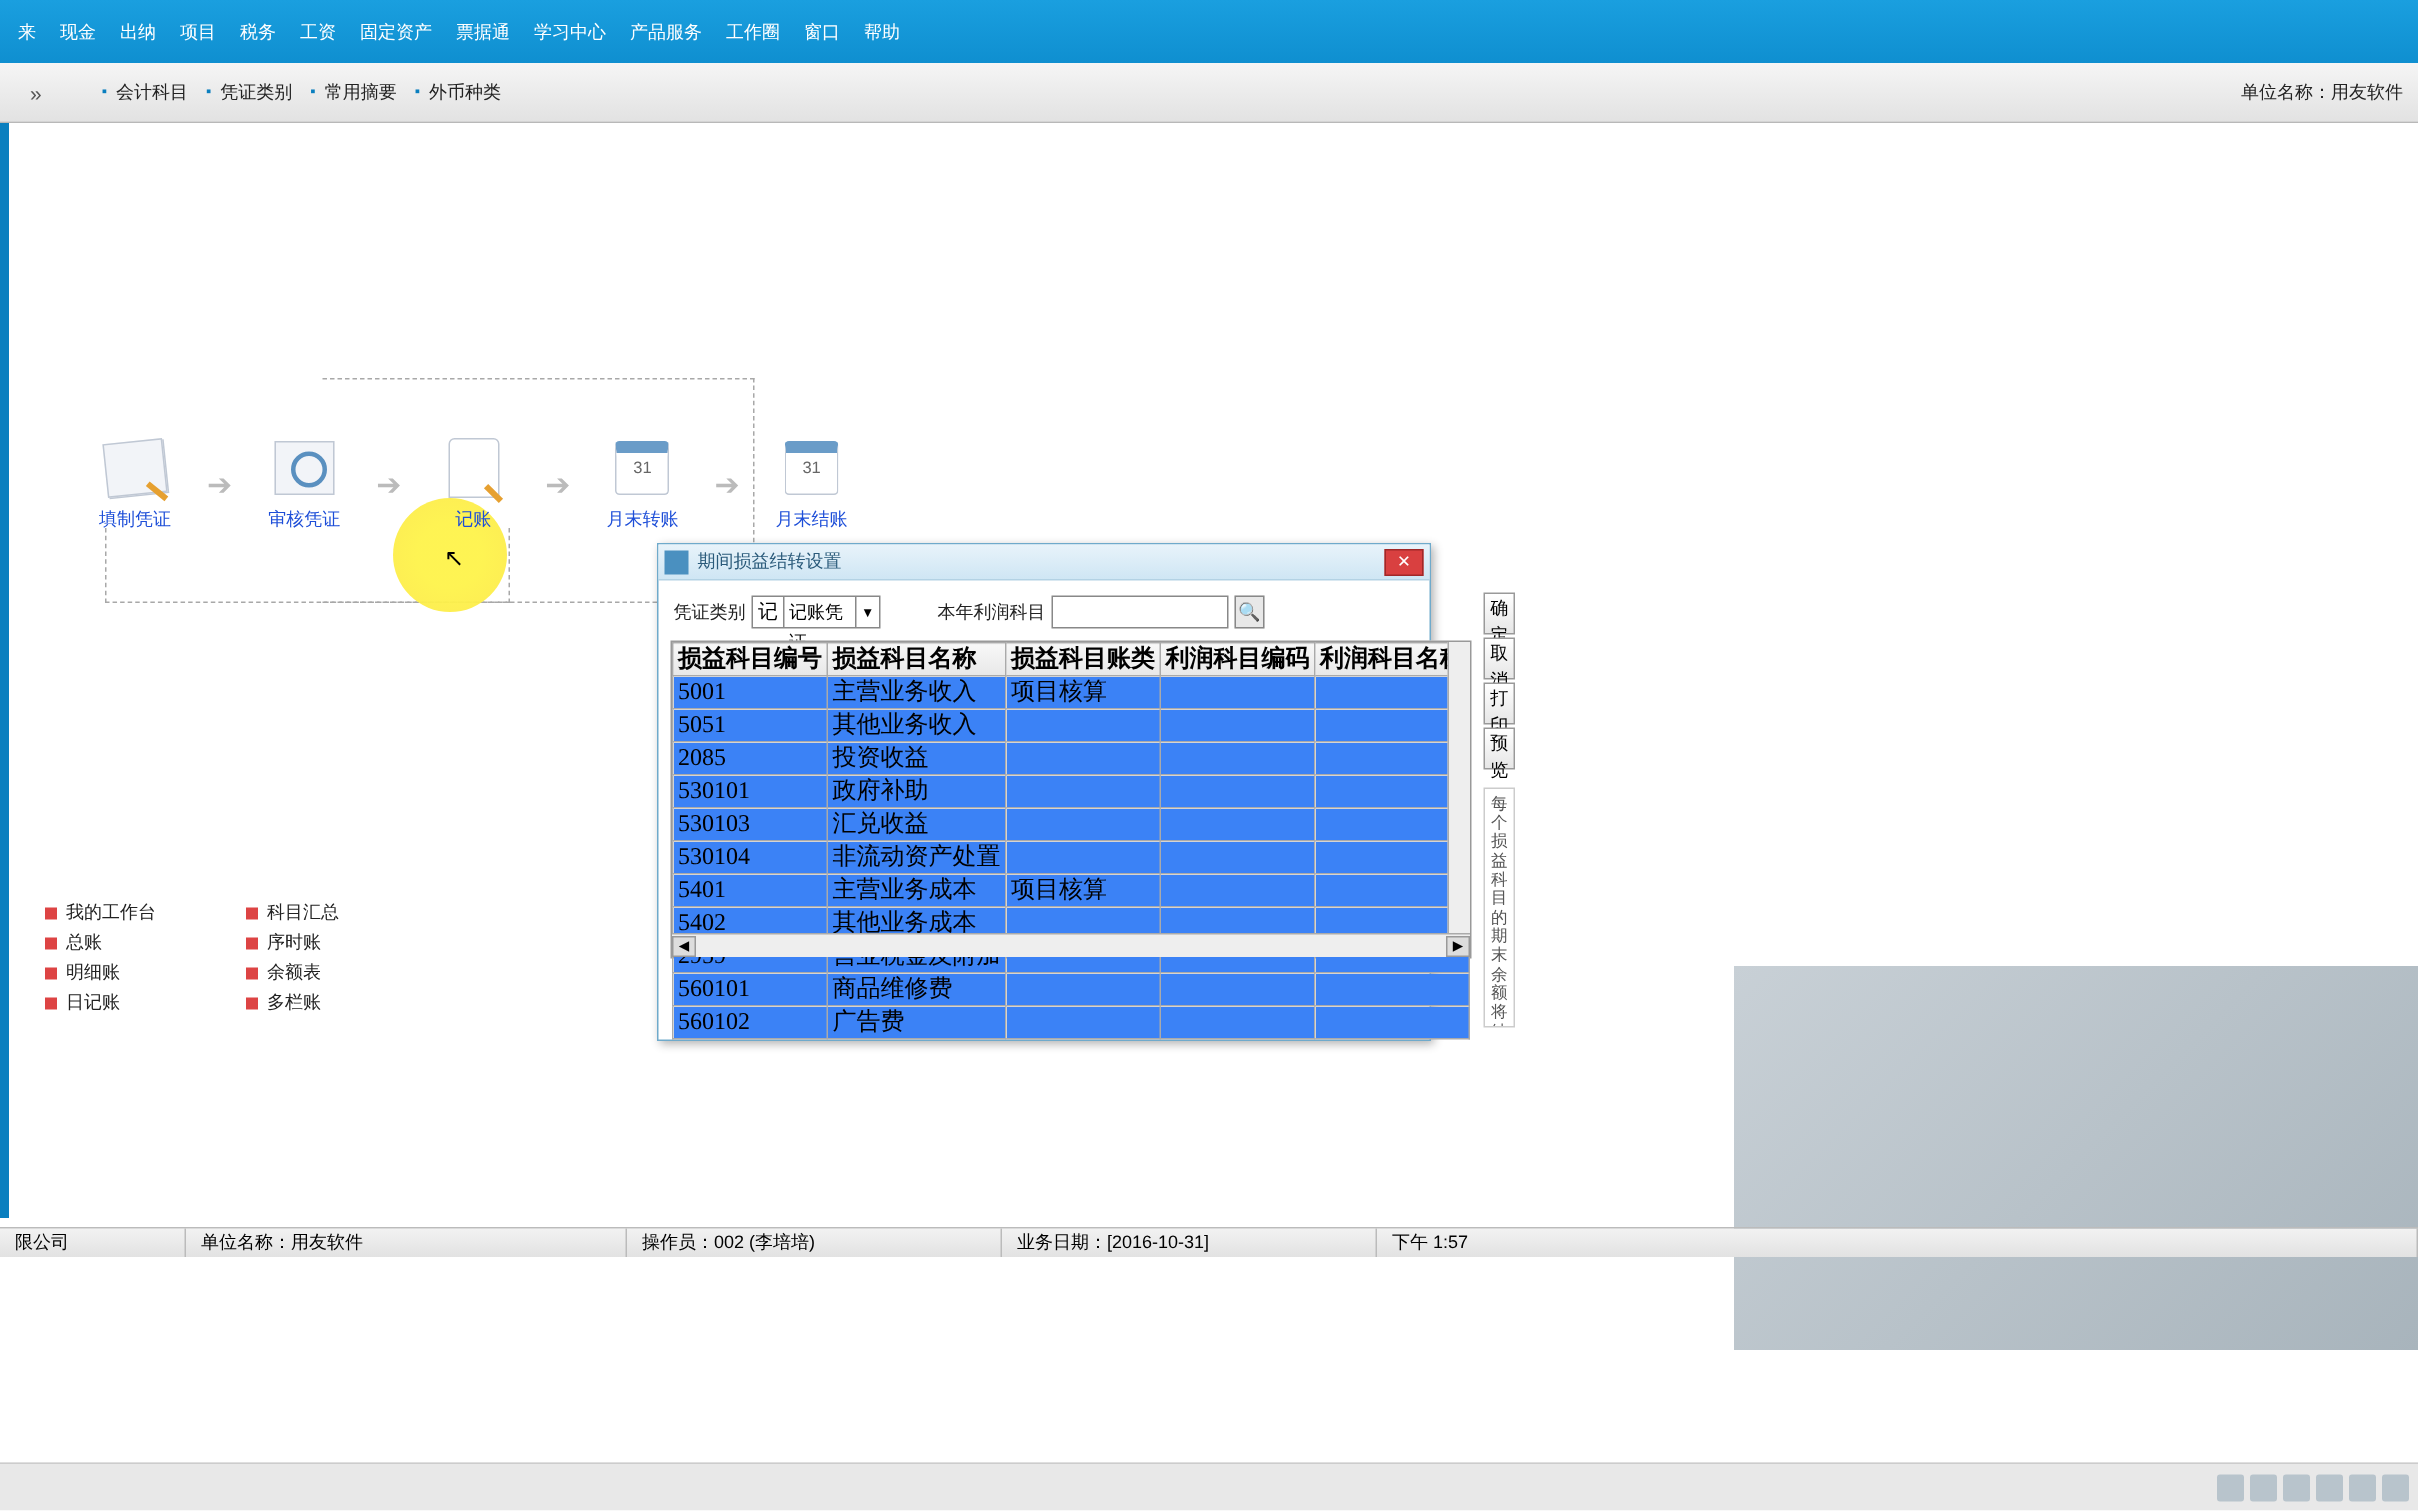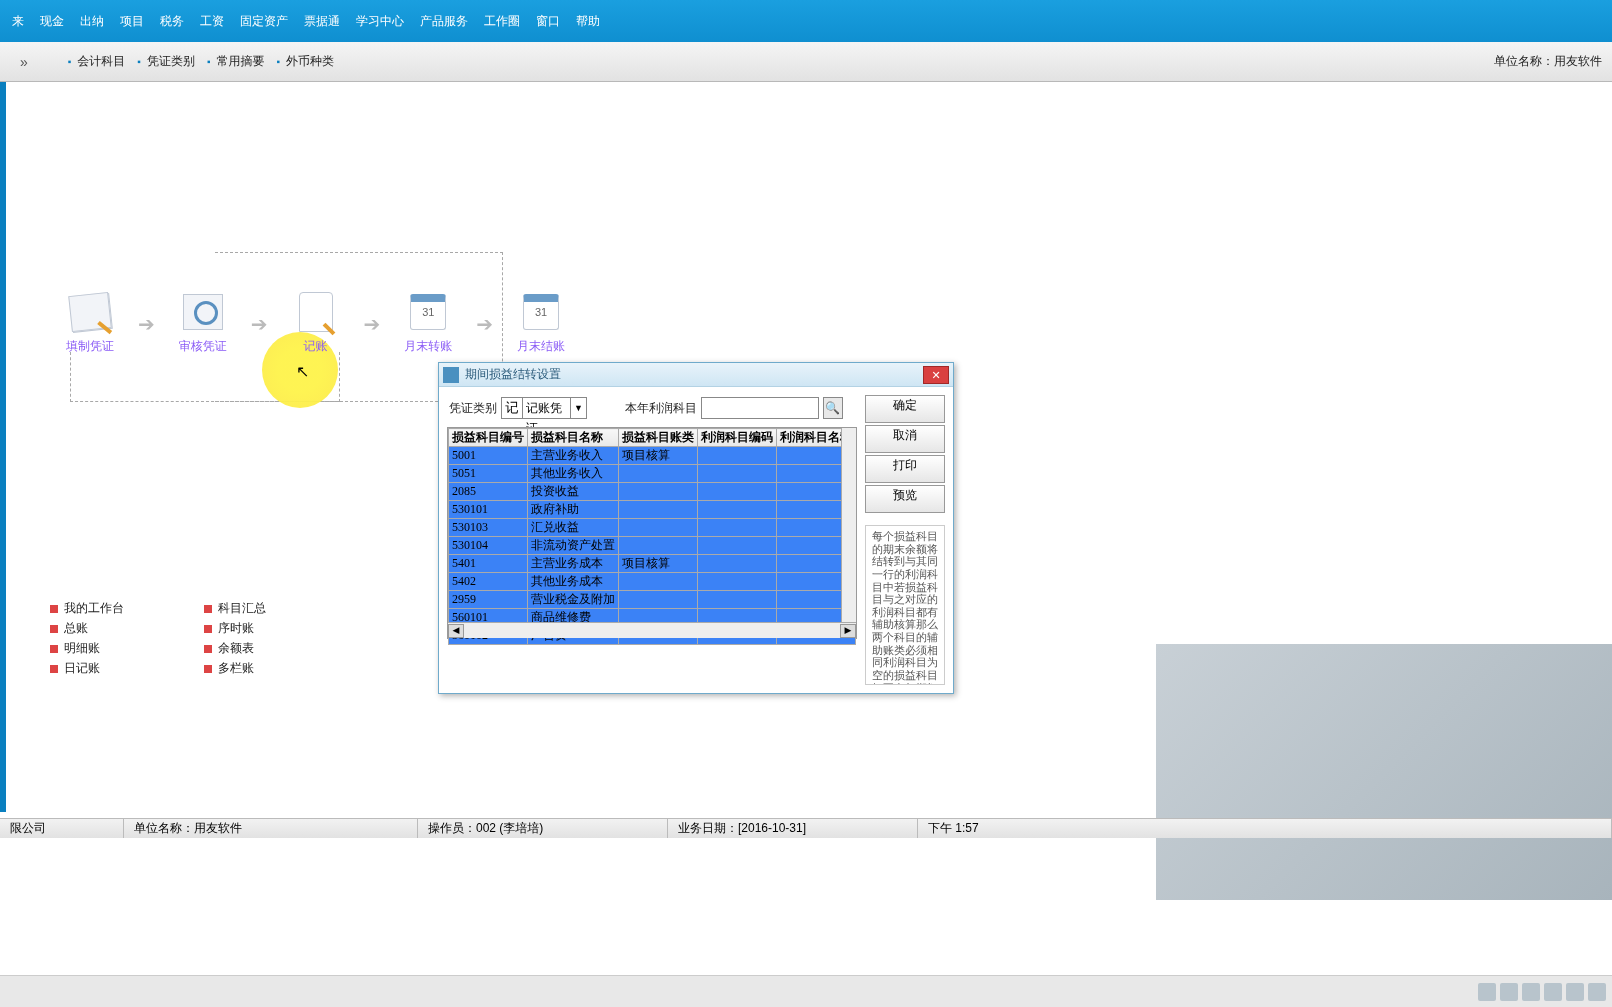"填制凭证" .flow-node .lbl { color: #8b5cf6 -> #1d4ed8 }
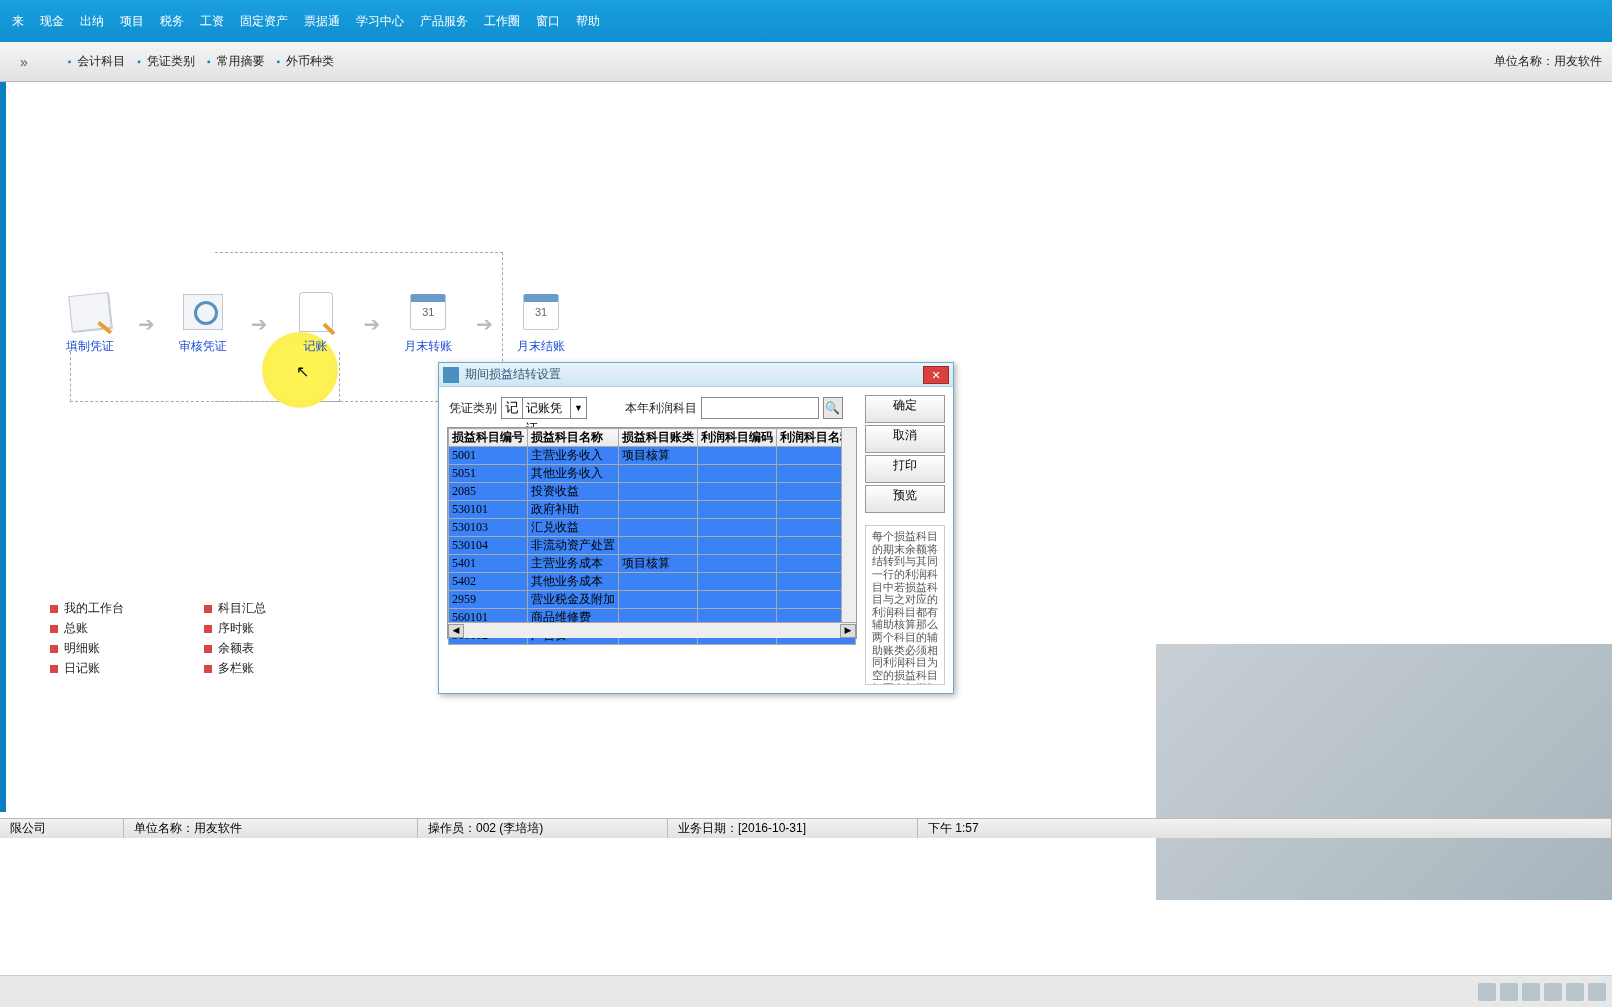"损益科目编号" .grid { font-size: 12px -> 16px }
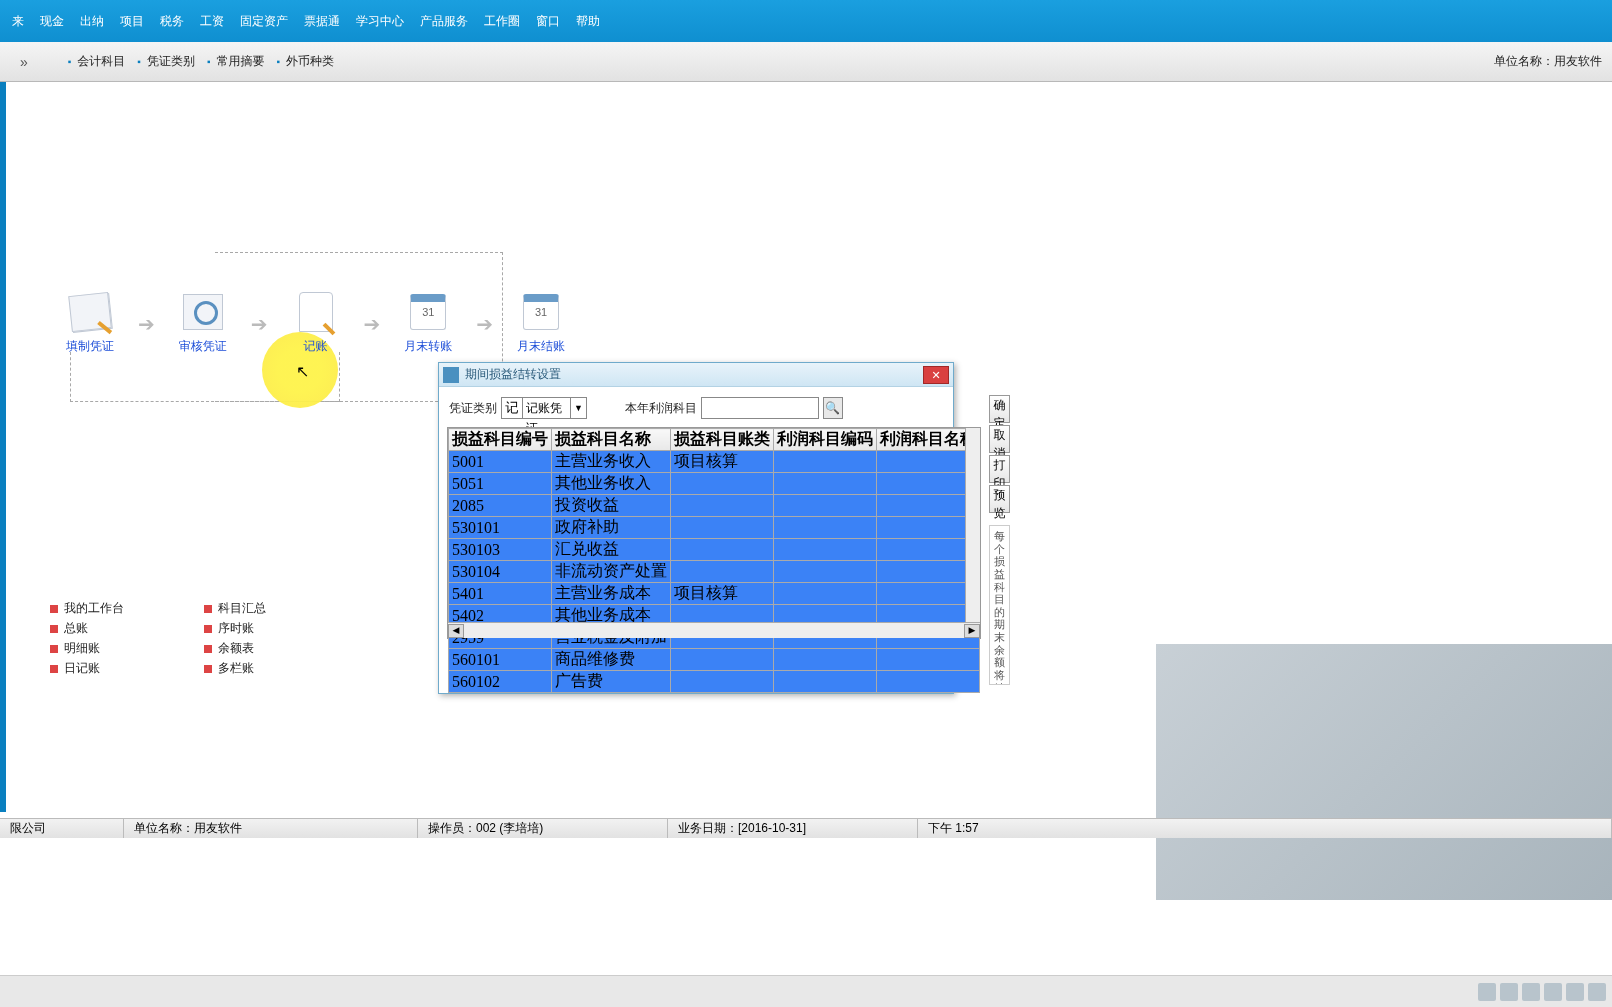"我的工作台" .qcol .qi { margin-left: 20px -> none }
